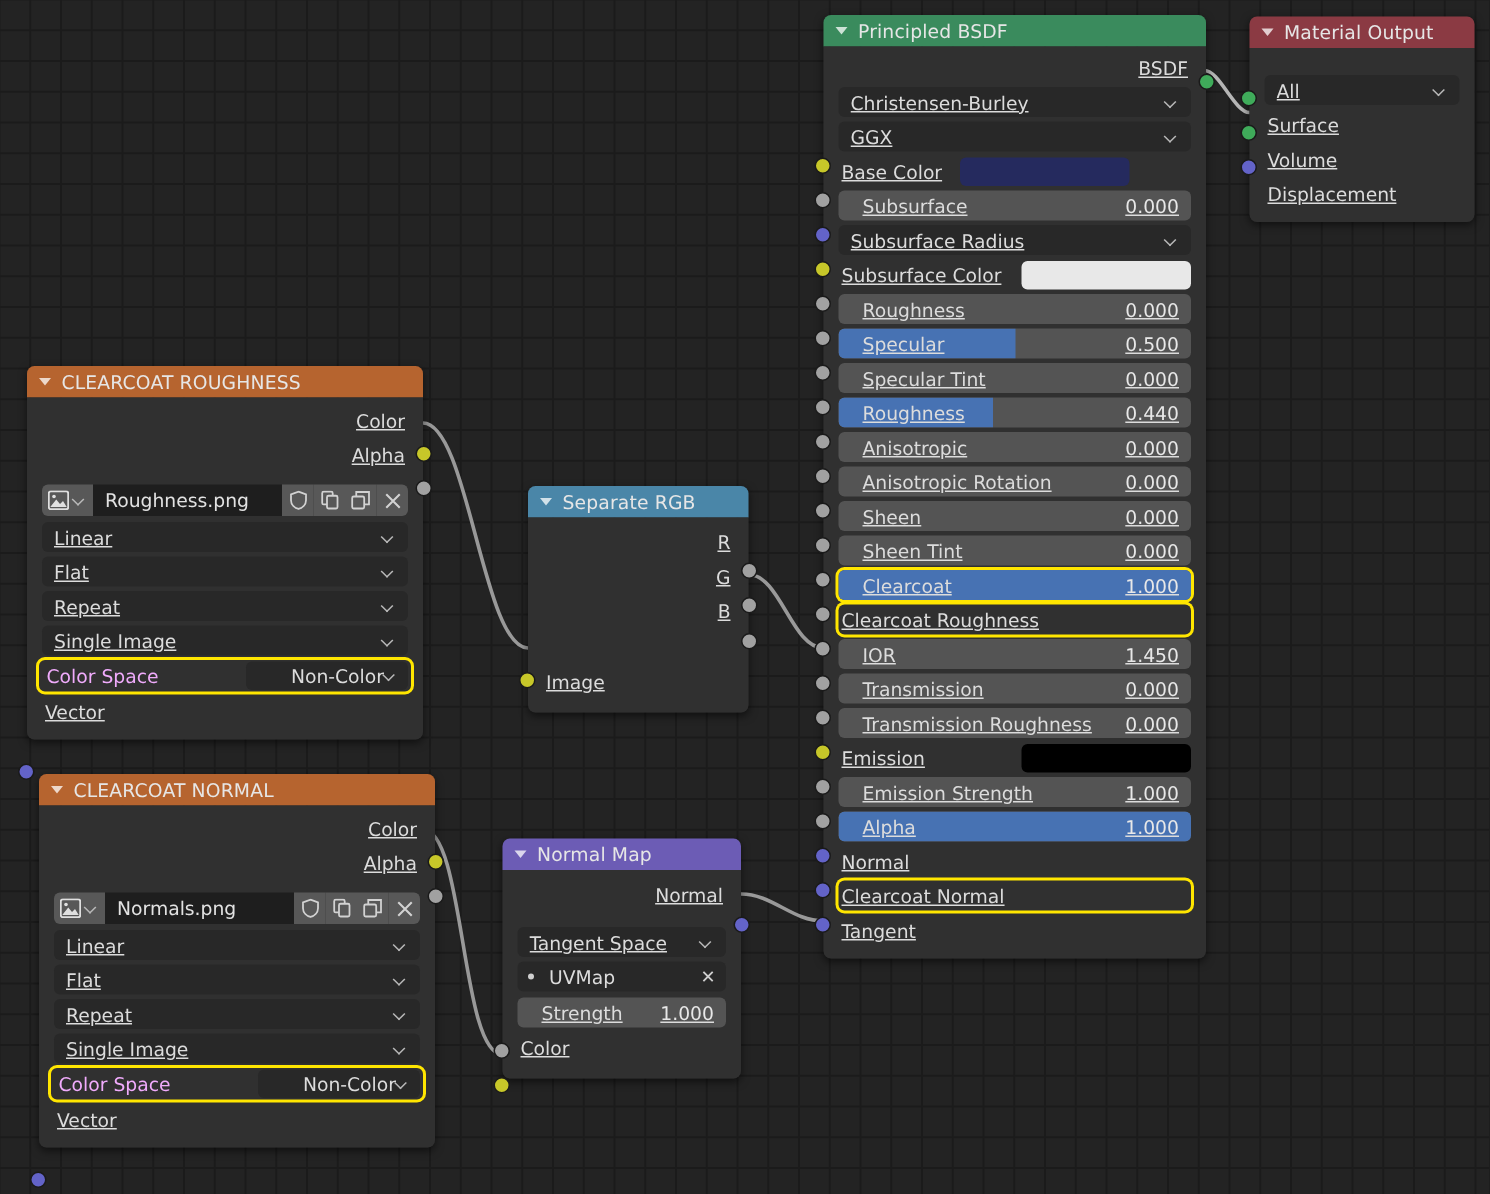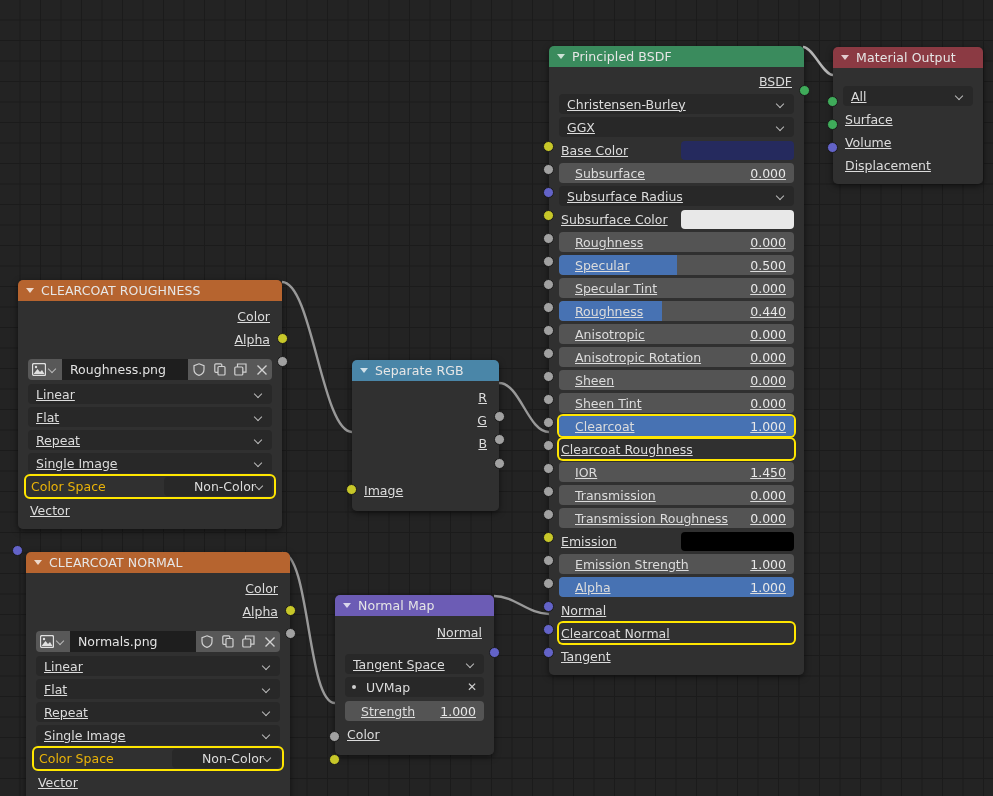"Principled BSDF" .node { margin-top: 36px -> none }
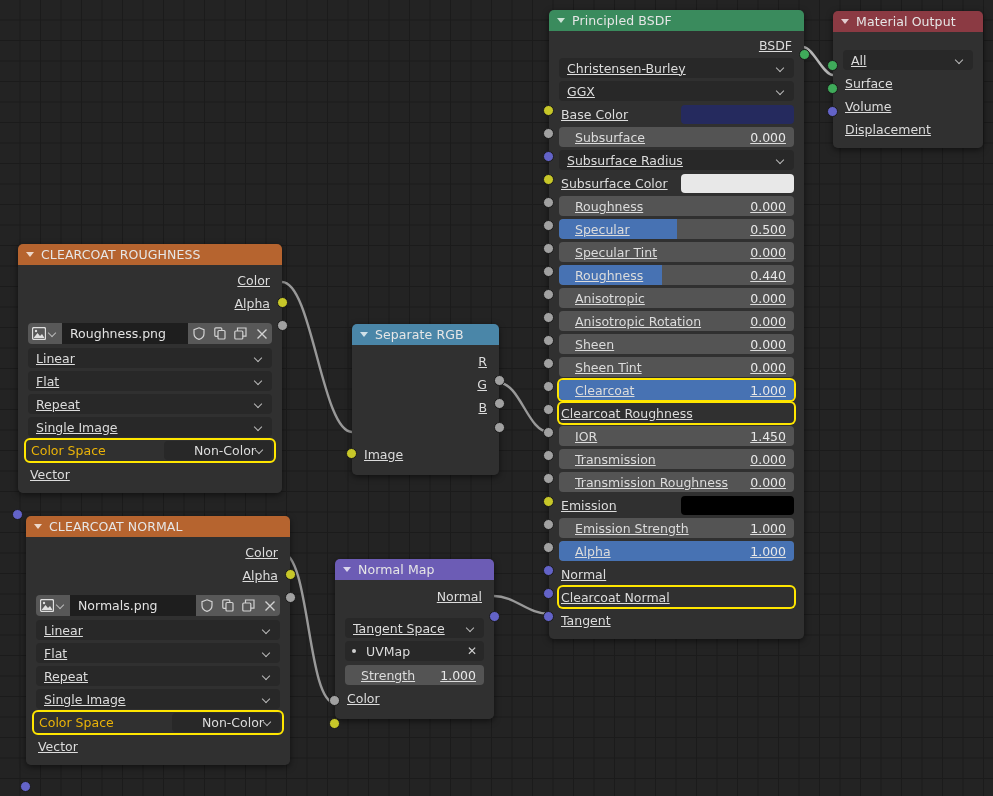"Base Color" div.row { justify-content: space-between -> none }
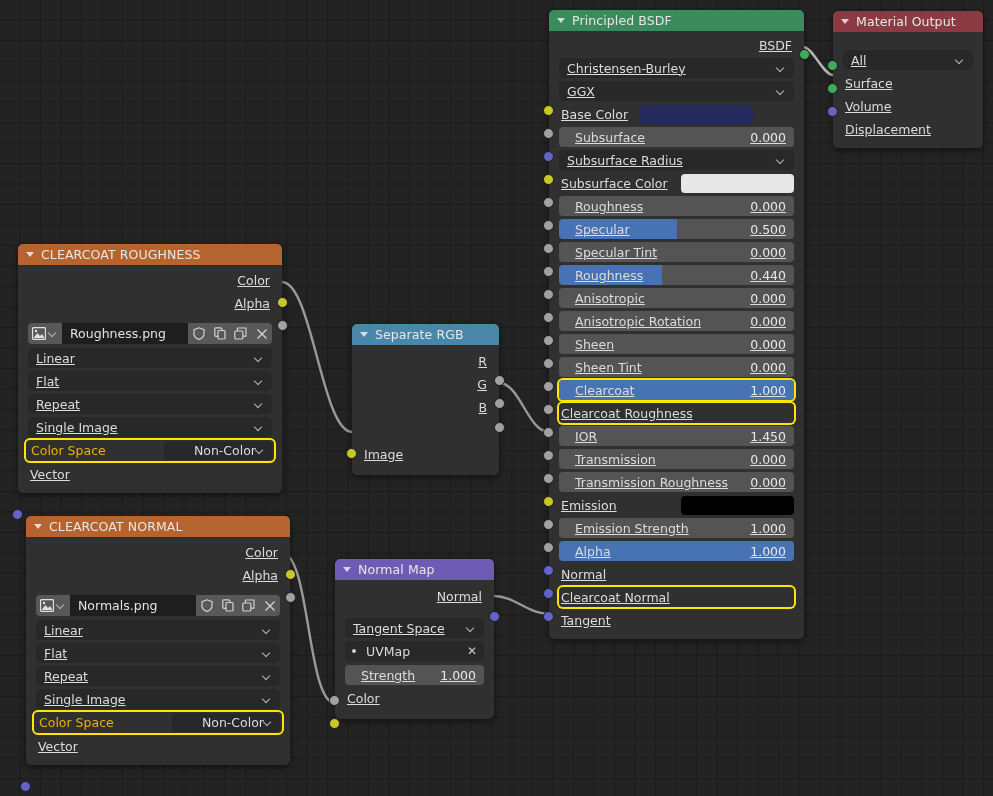"Color Space" .cs-row .cs-label { color: #eab308 -> #f0abfc }
